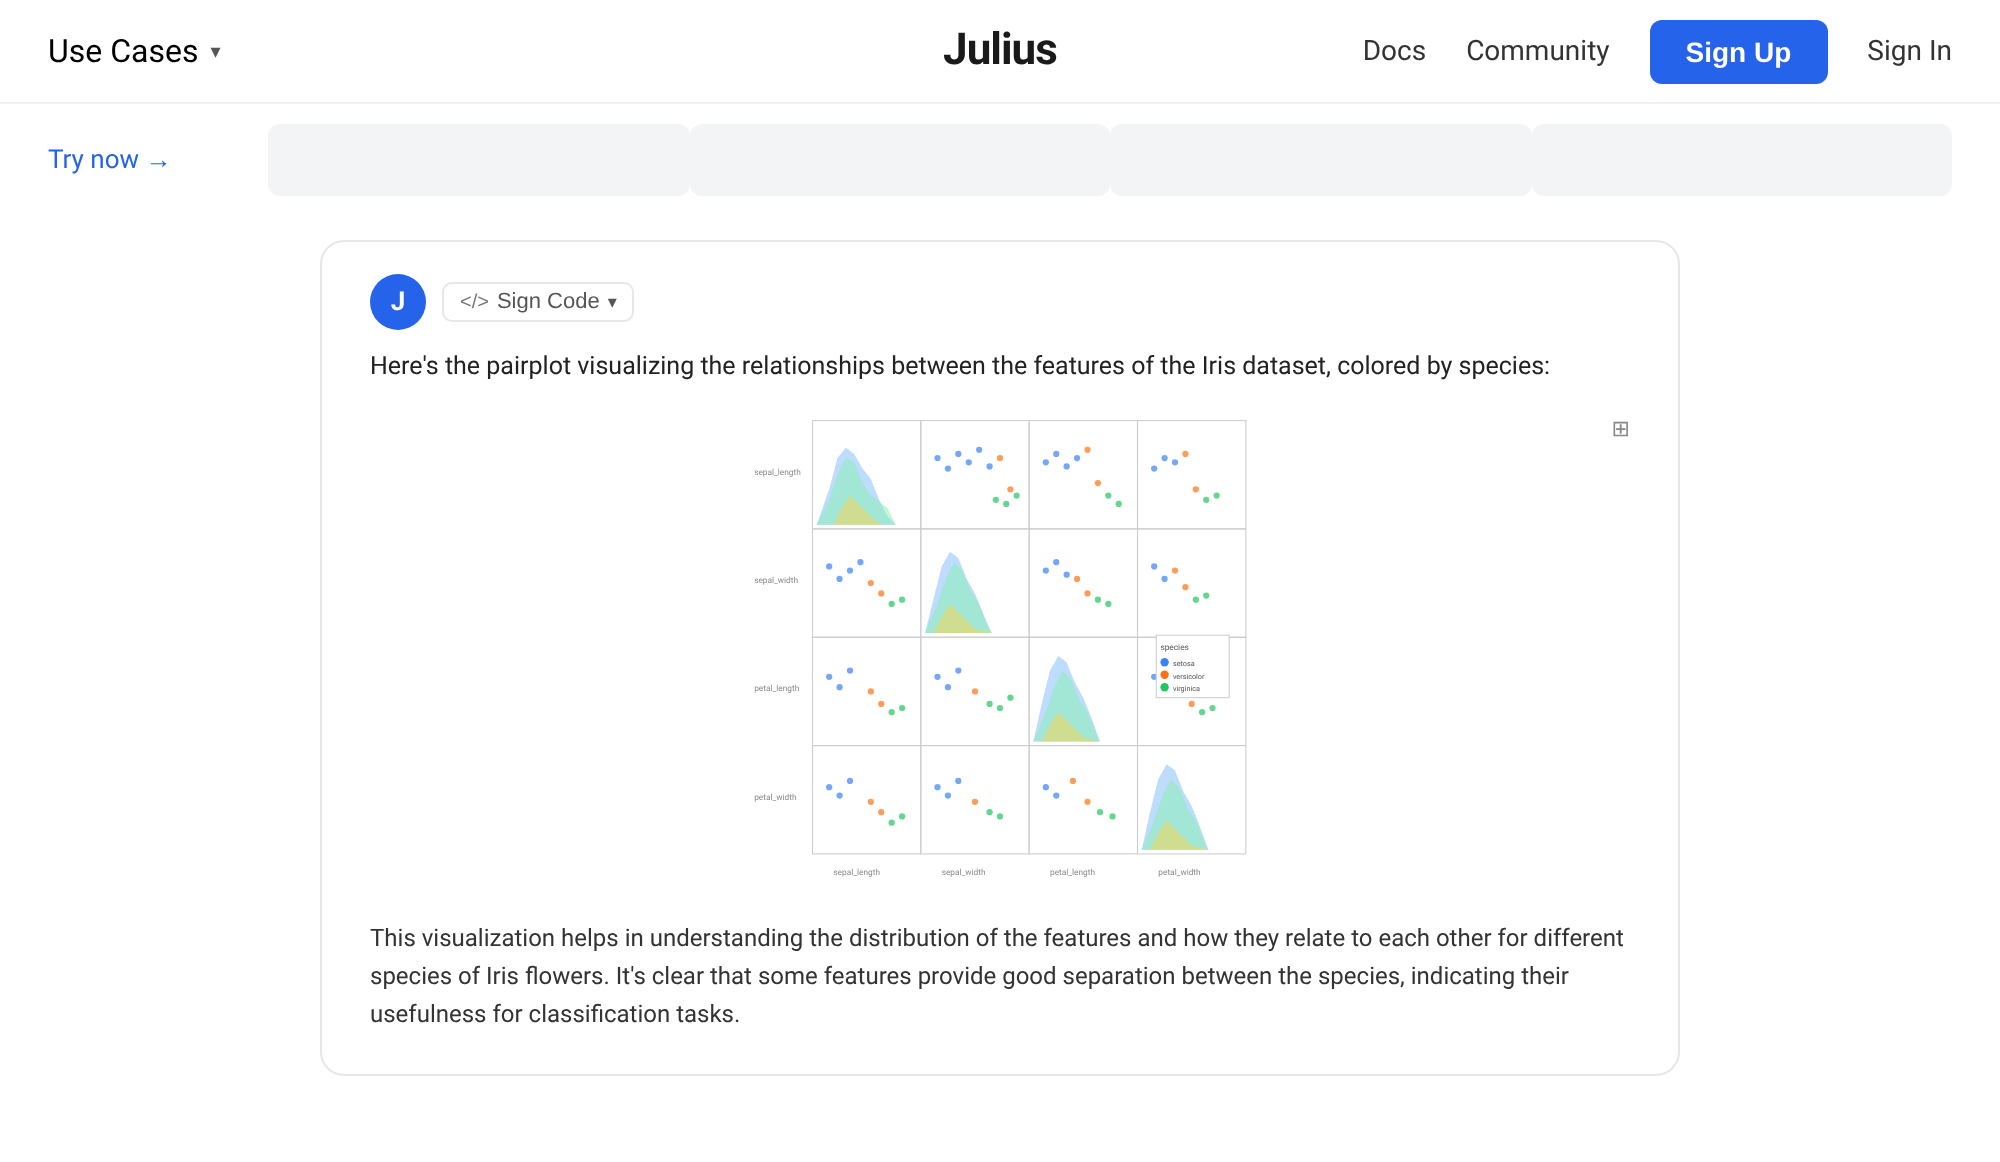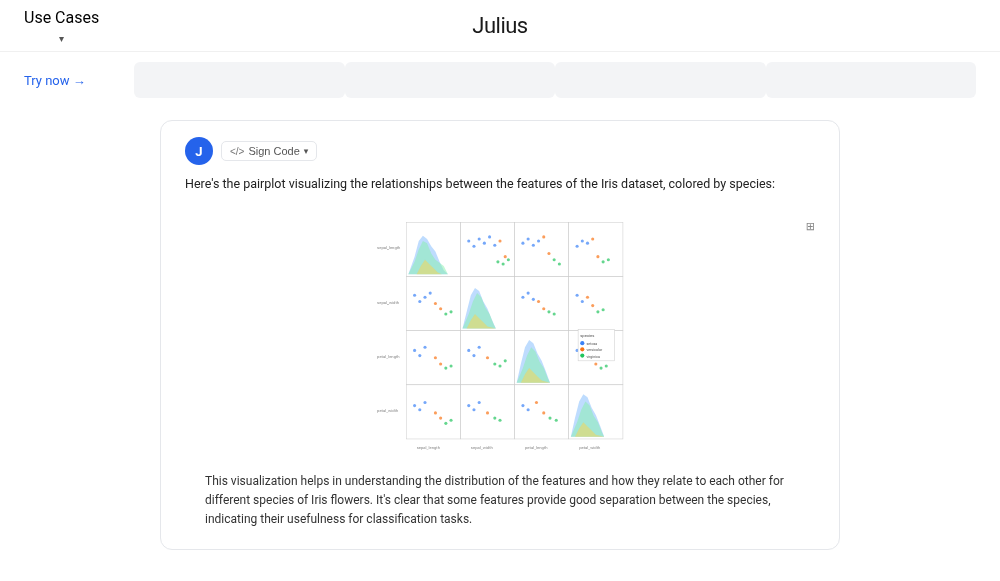"Use Cases" .nav-left { flex-direction: column -> none }
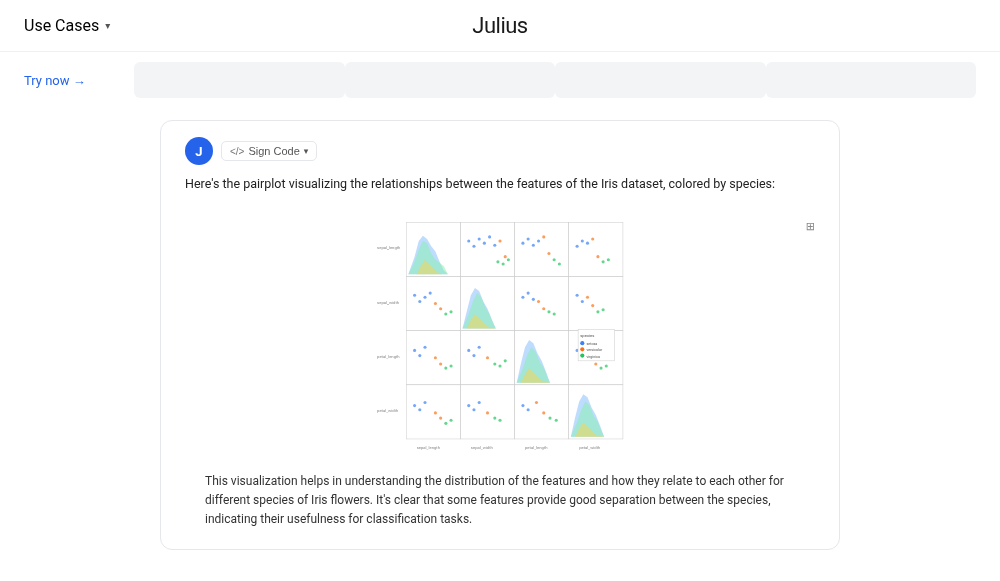"Julius" .nav-logo { font-weight: 400 -> 700 }
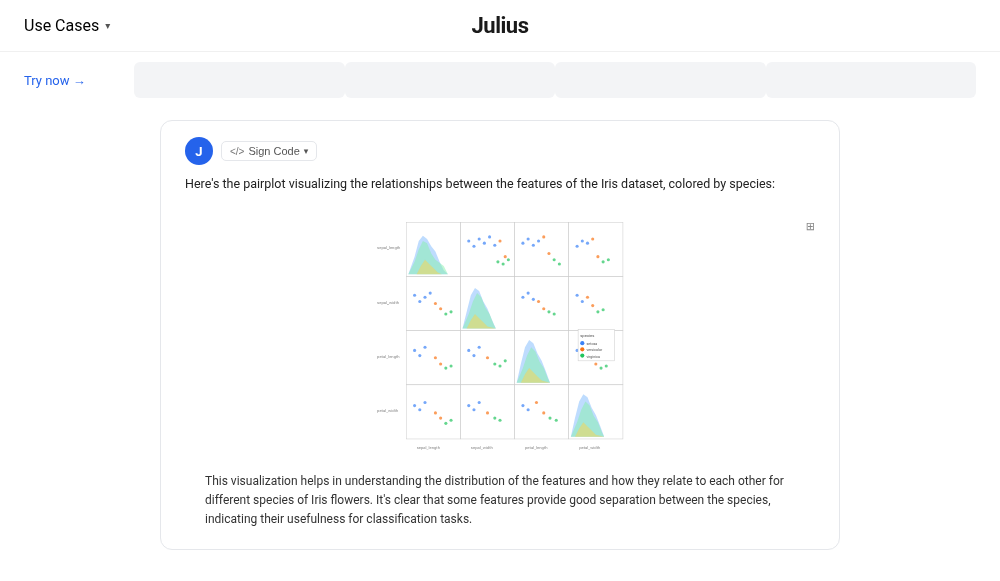"Docs" div.nav-right { html: none -> <div> <a>Docs</a> <a>Community</a> <button>Sign Up</button> <span>Sign In</span> </div> }
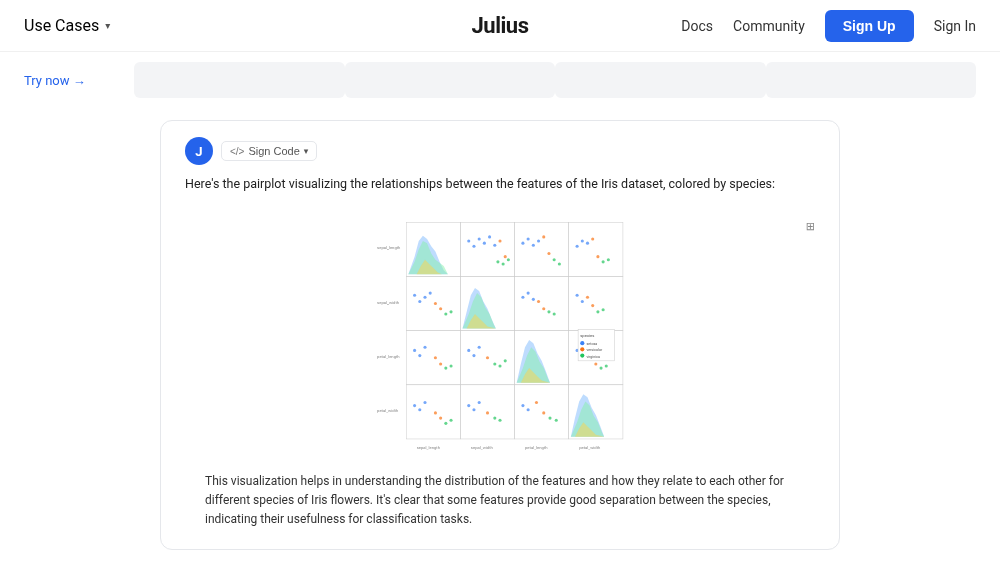"Here's the pairplot visualizing the" .desc-text { margin-bottom: 26px -> 14px }
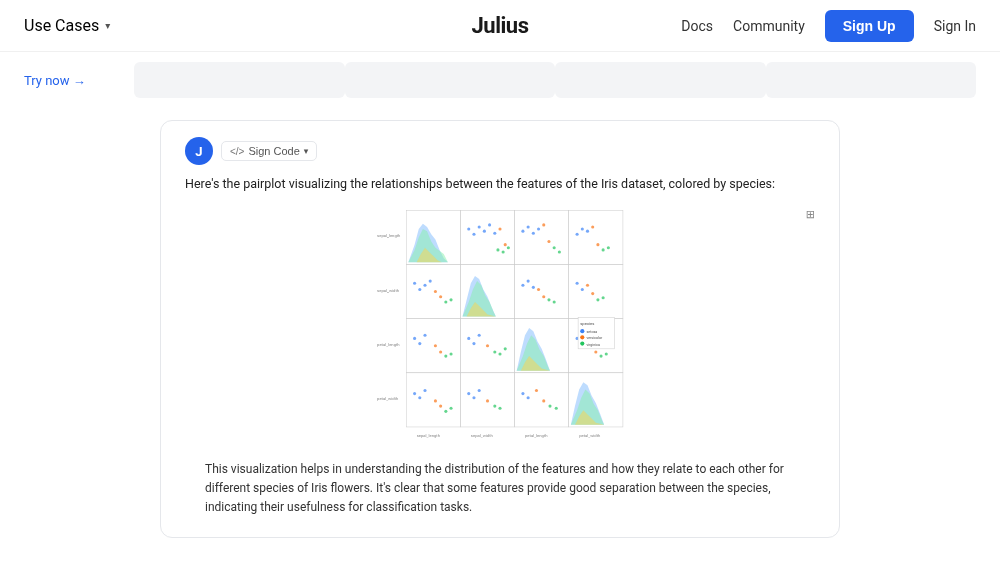"This visualization helps in" .analysis-text { margin-left: 20px -> none }
